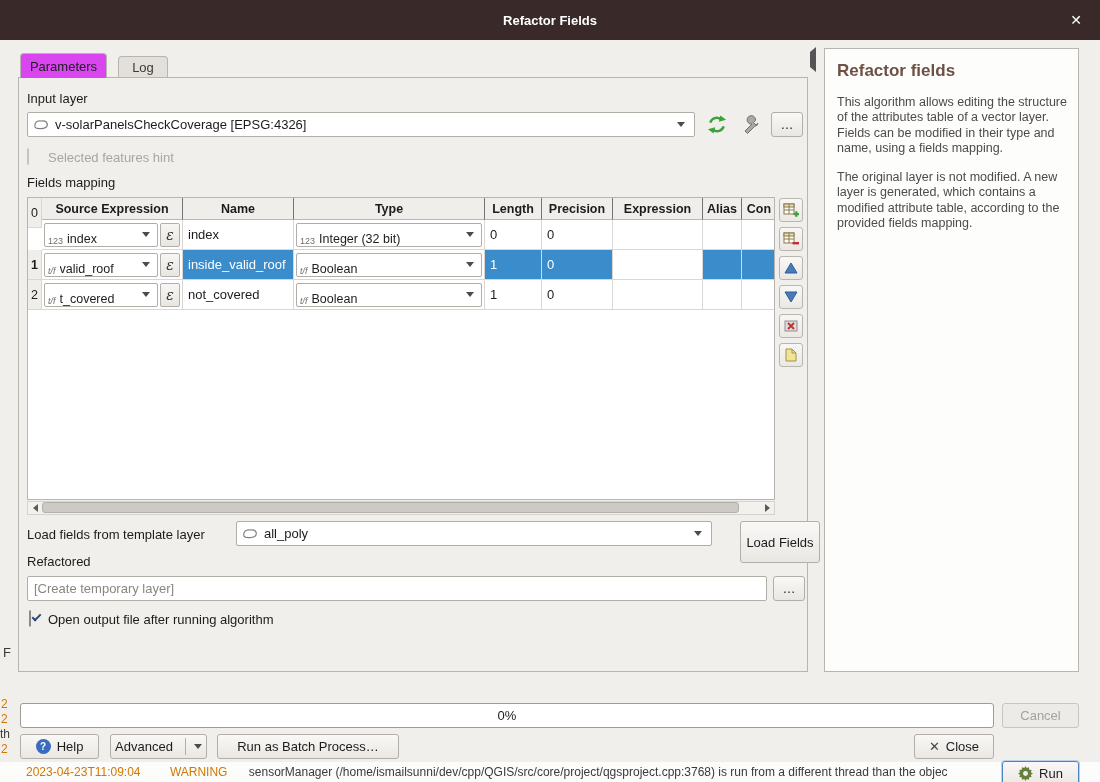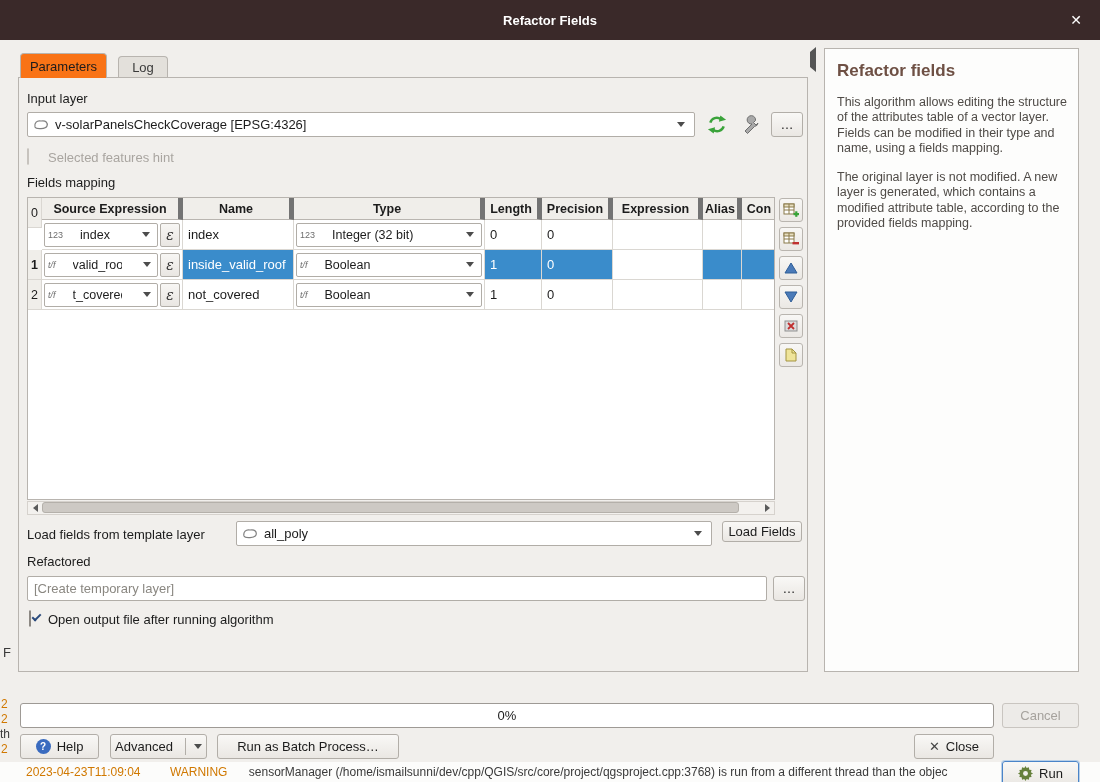"Parameters" .tab.active { background: #f97316 -> #d946ef }
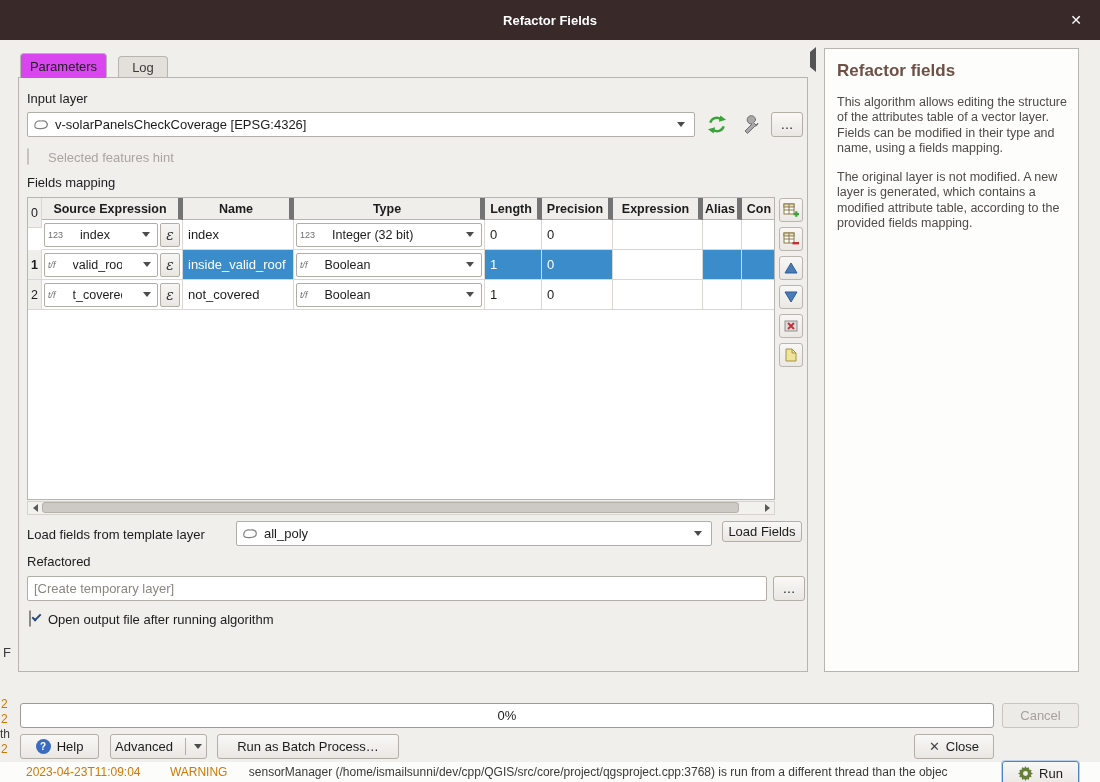"Source Expression" .thead { border-right: 5px solid #737373 -> 1px solid #737373 }
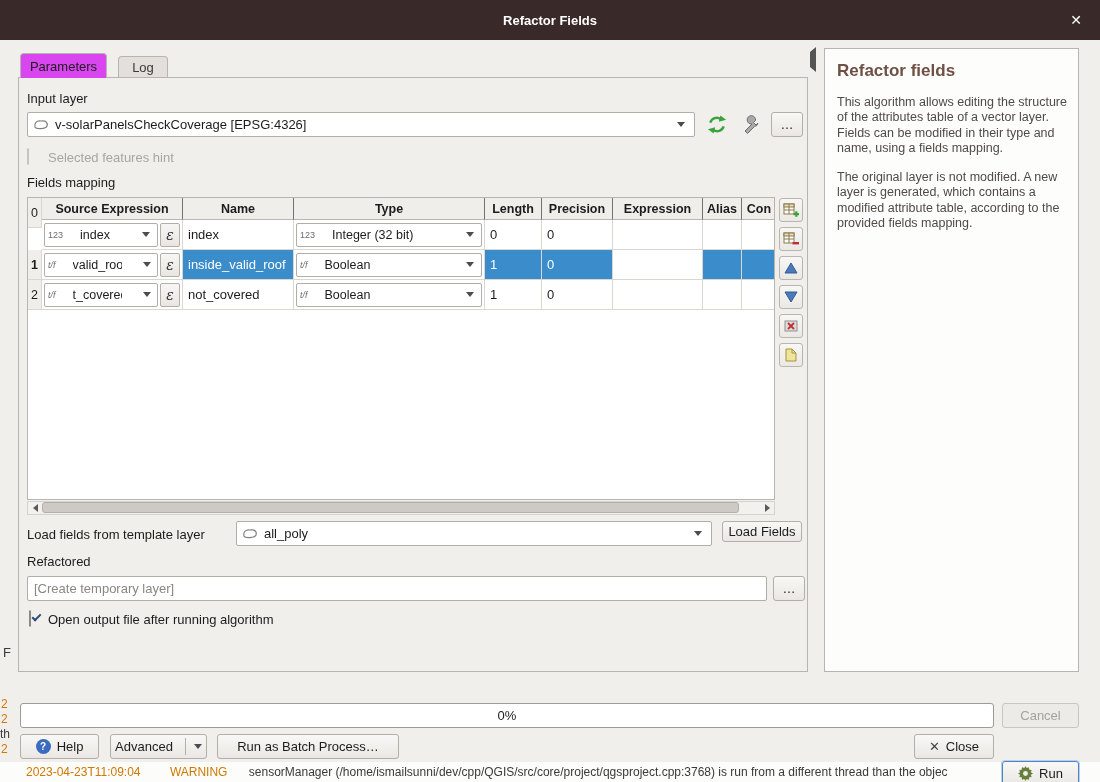"123" .mini-combo { align-items: center -> flex-end; gap: 17px -> 4px }
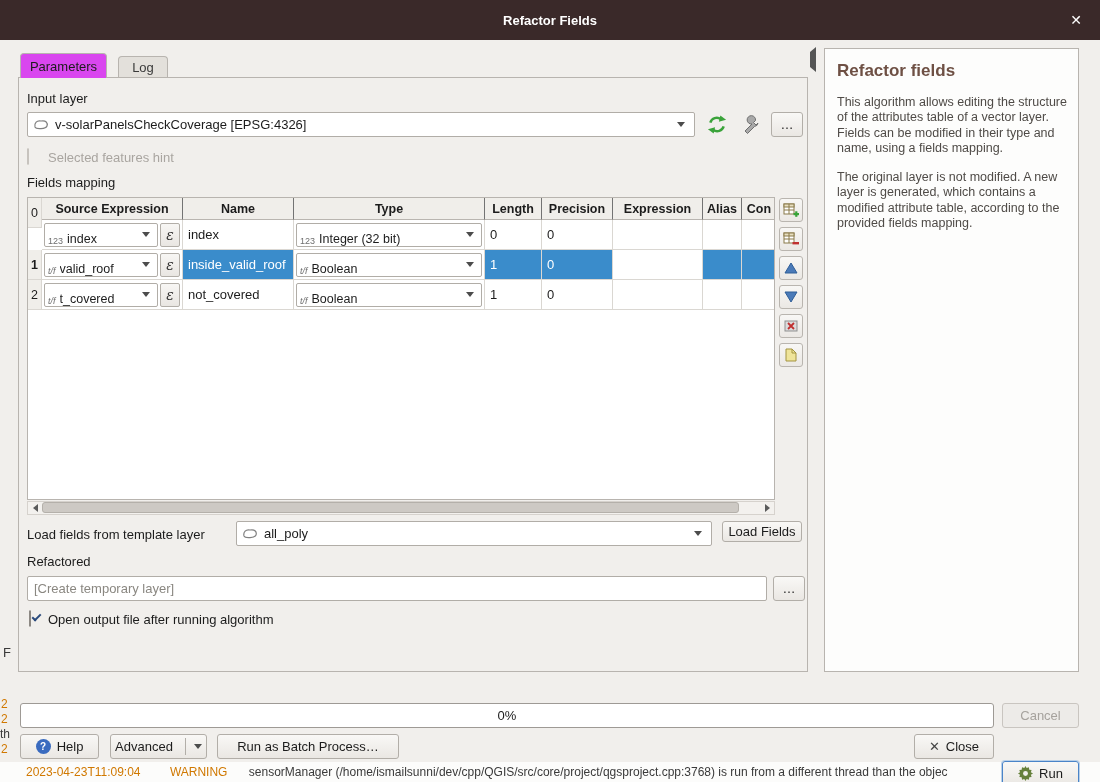"Load Fields" button.abs { height: 21px -> 42px; left: 722px -> 740px }
